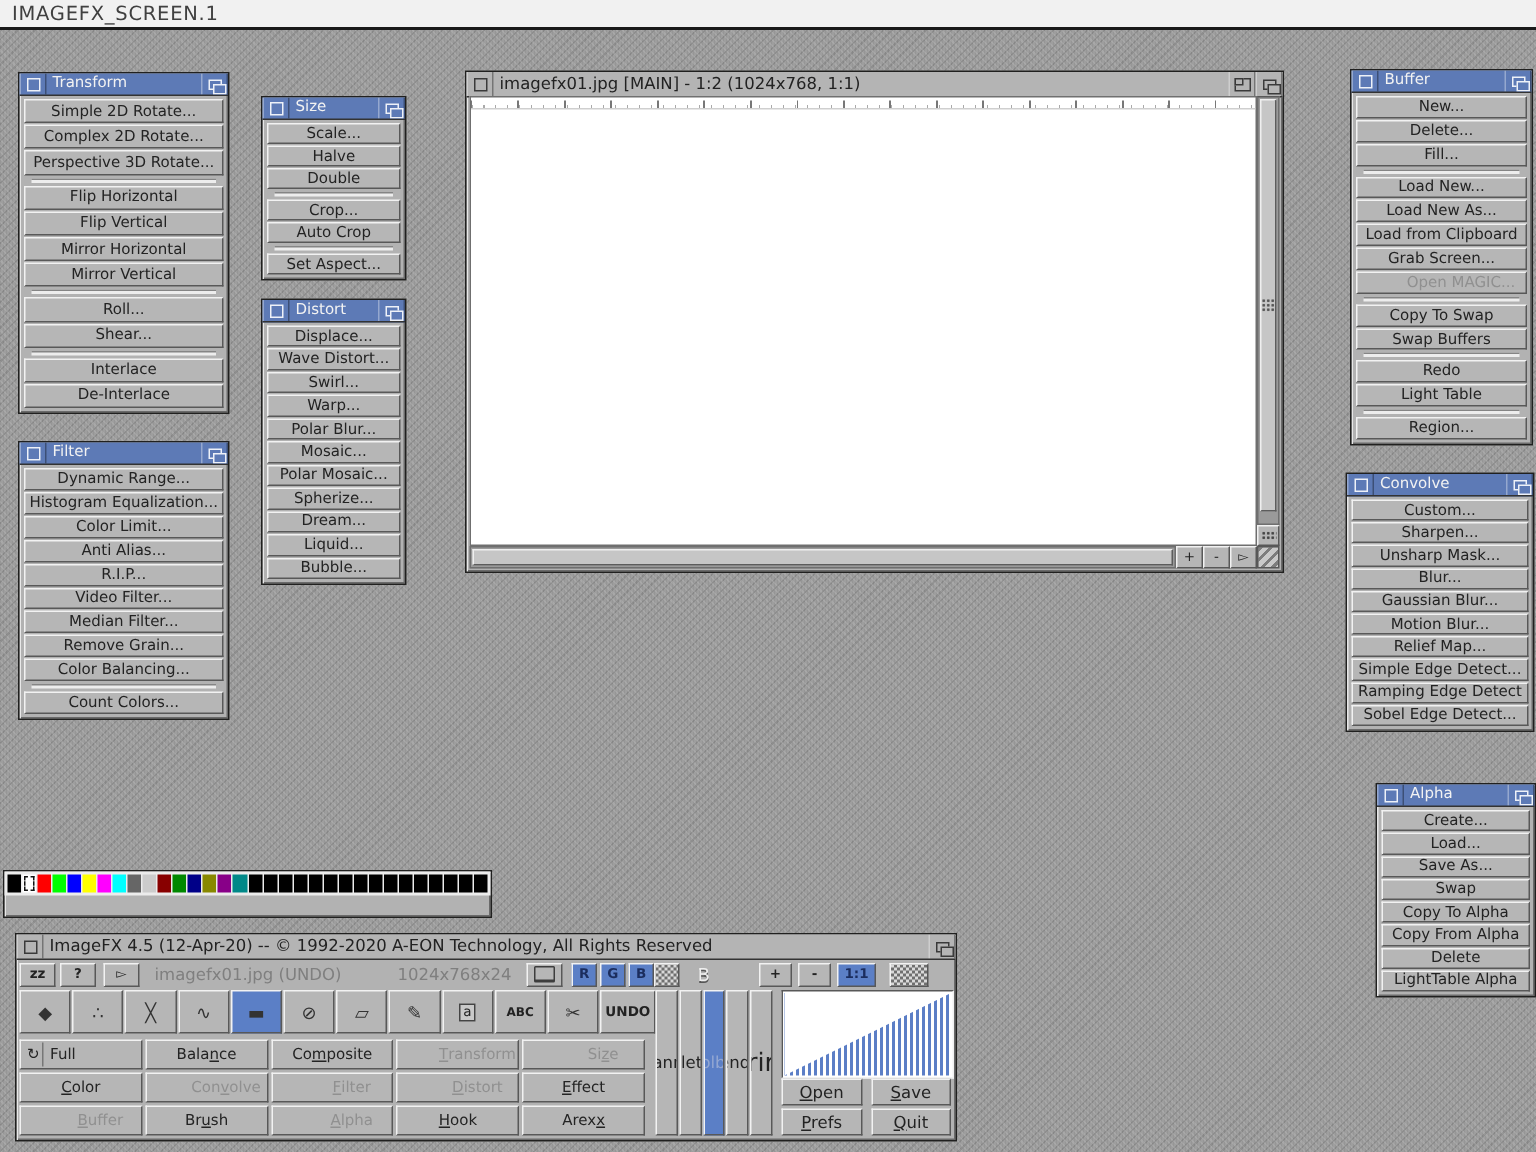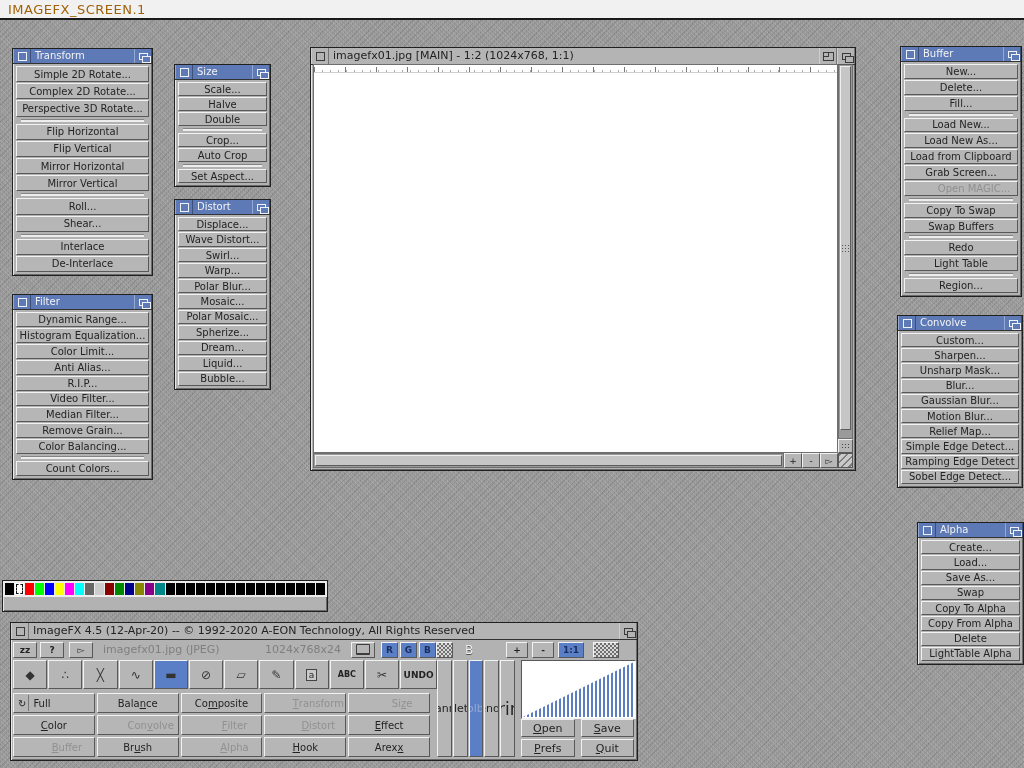"IMAGEFX_SCREEN.1" .screenbar .st { color: #a16207 -> #404040 }
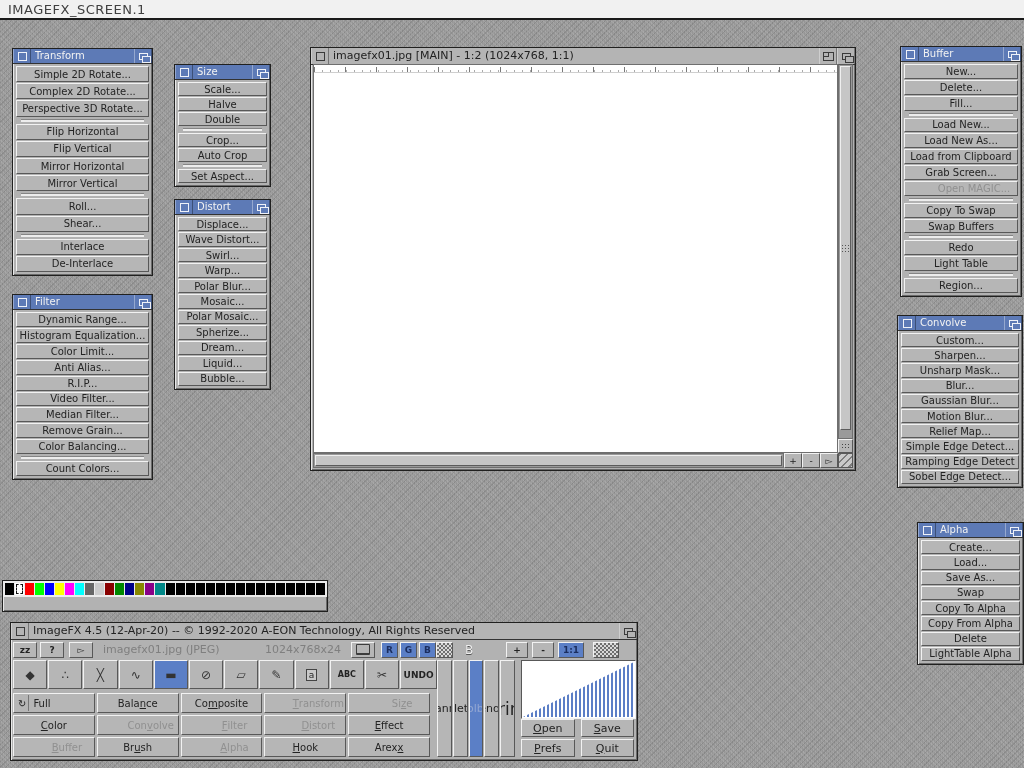"imagefx01.jpg [MAIN] - 1:2 (1024x768," div.window { height: 424px -> 335px }
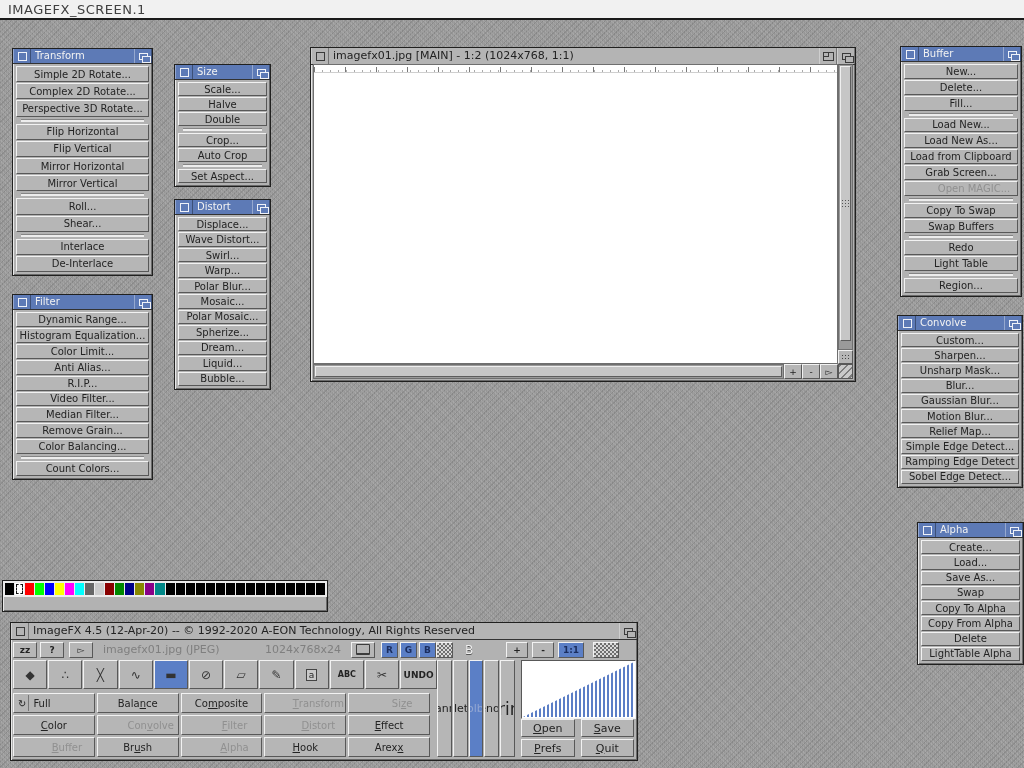"imagefx01.jpg (JPEG)" span.ghosttext { text: JPEG -> UNDO }
